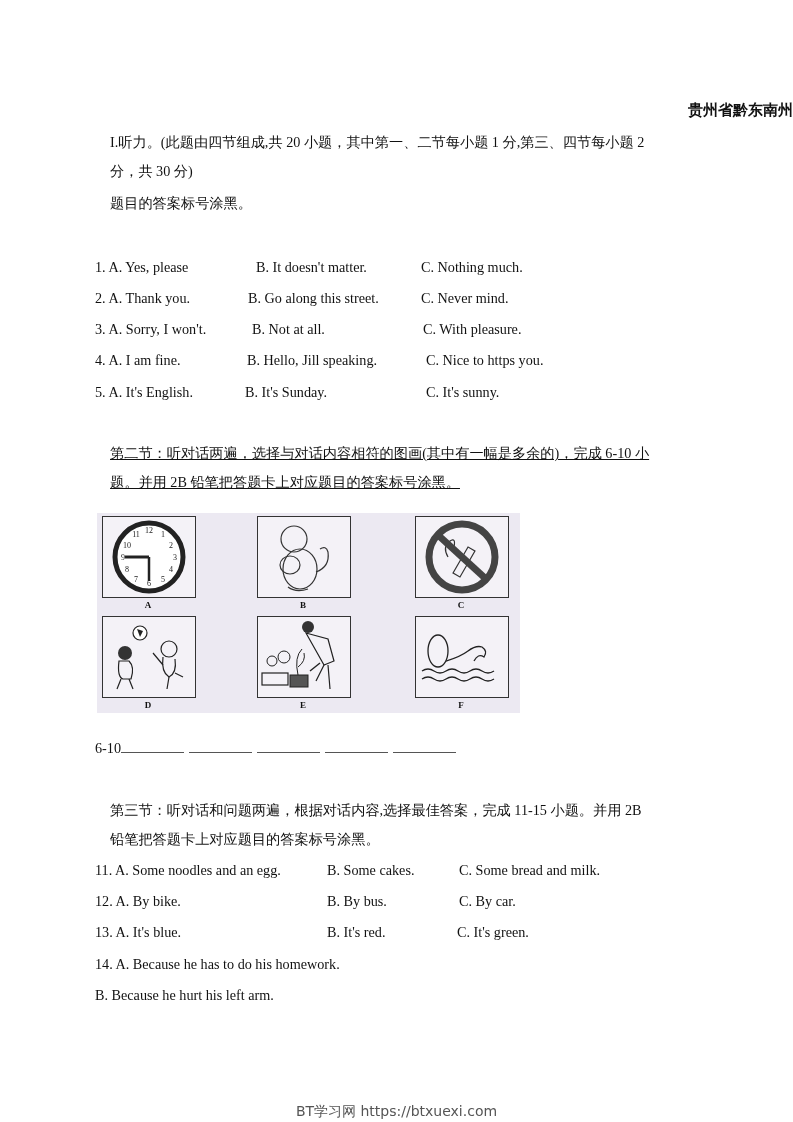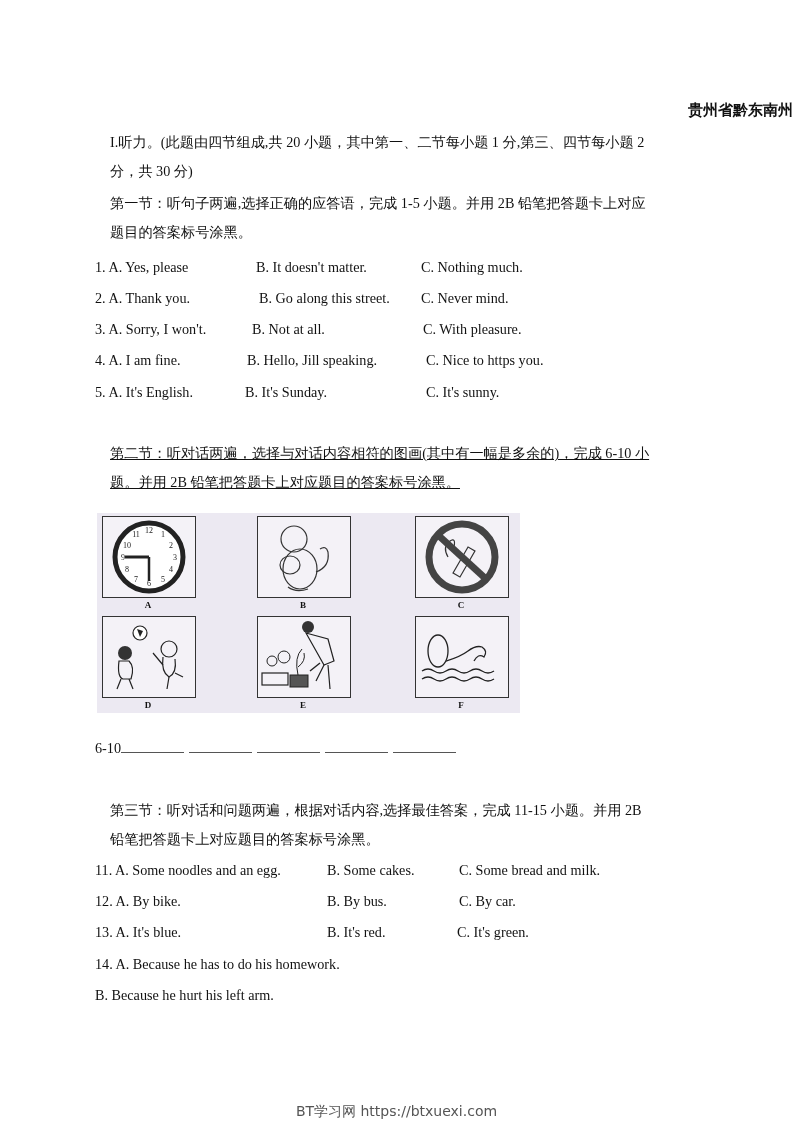"第一节：听句子两遍,选择正确的应答语，完成 1-5 小题。并用 2B" div { html: <div>第一节：听句子两遍,选择正确的应答语，完成 1-5 小题。并用 2B 铅笔把答题卡上对应</div> -> none }
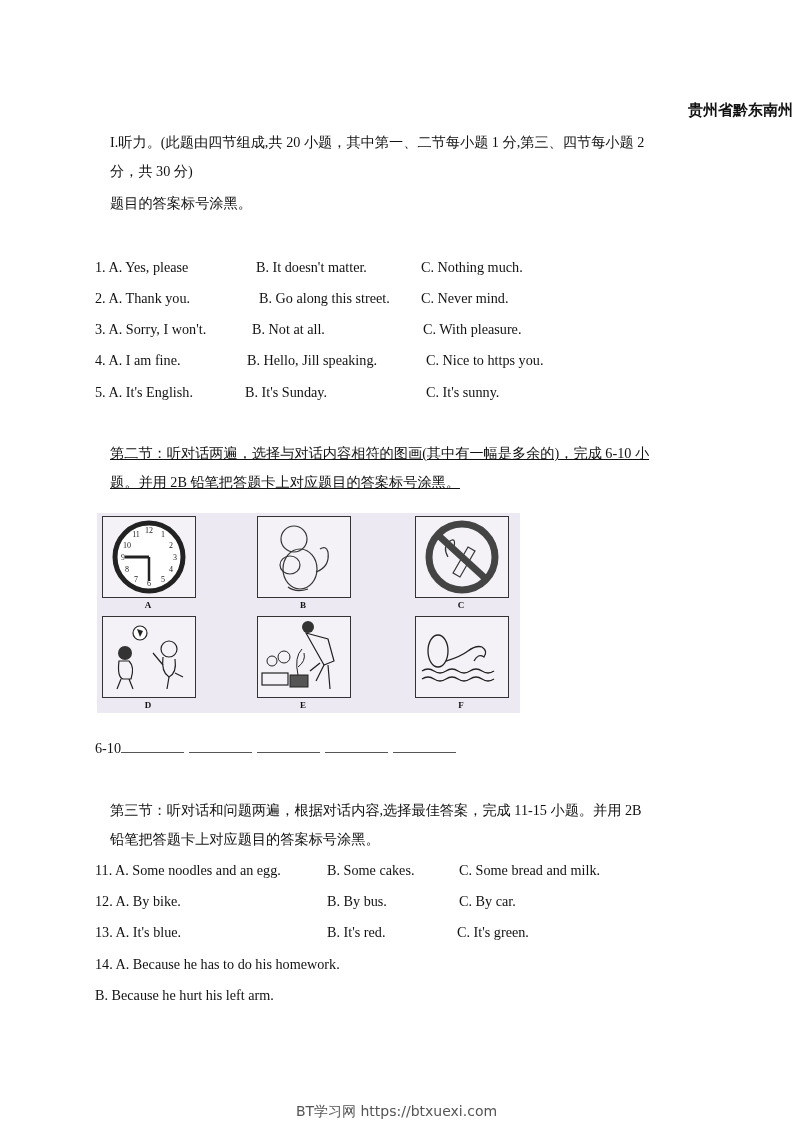"B. Go along this street." span.opt { left: 164px -> 153px }
